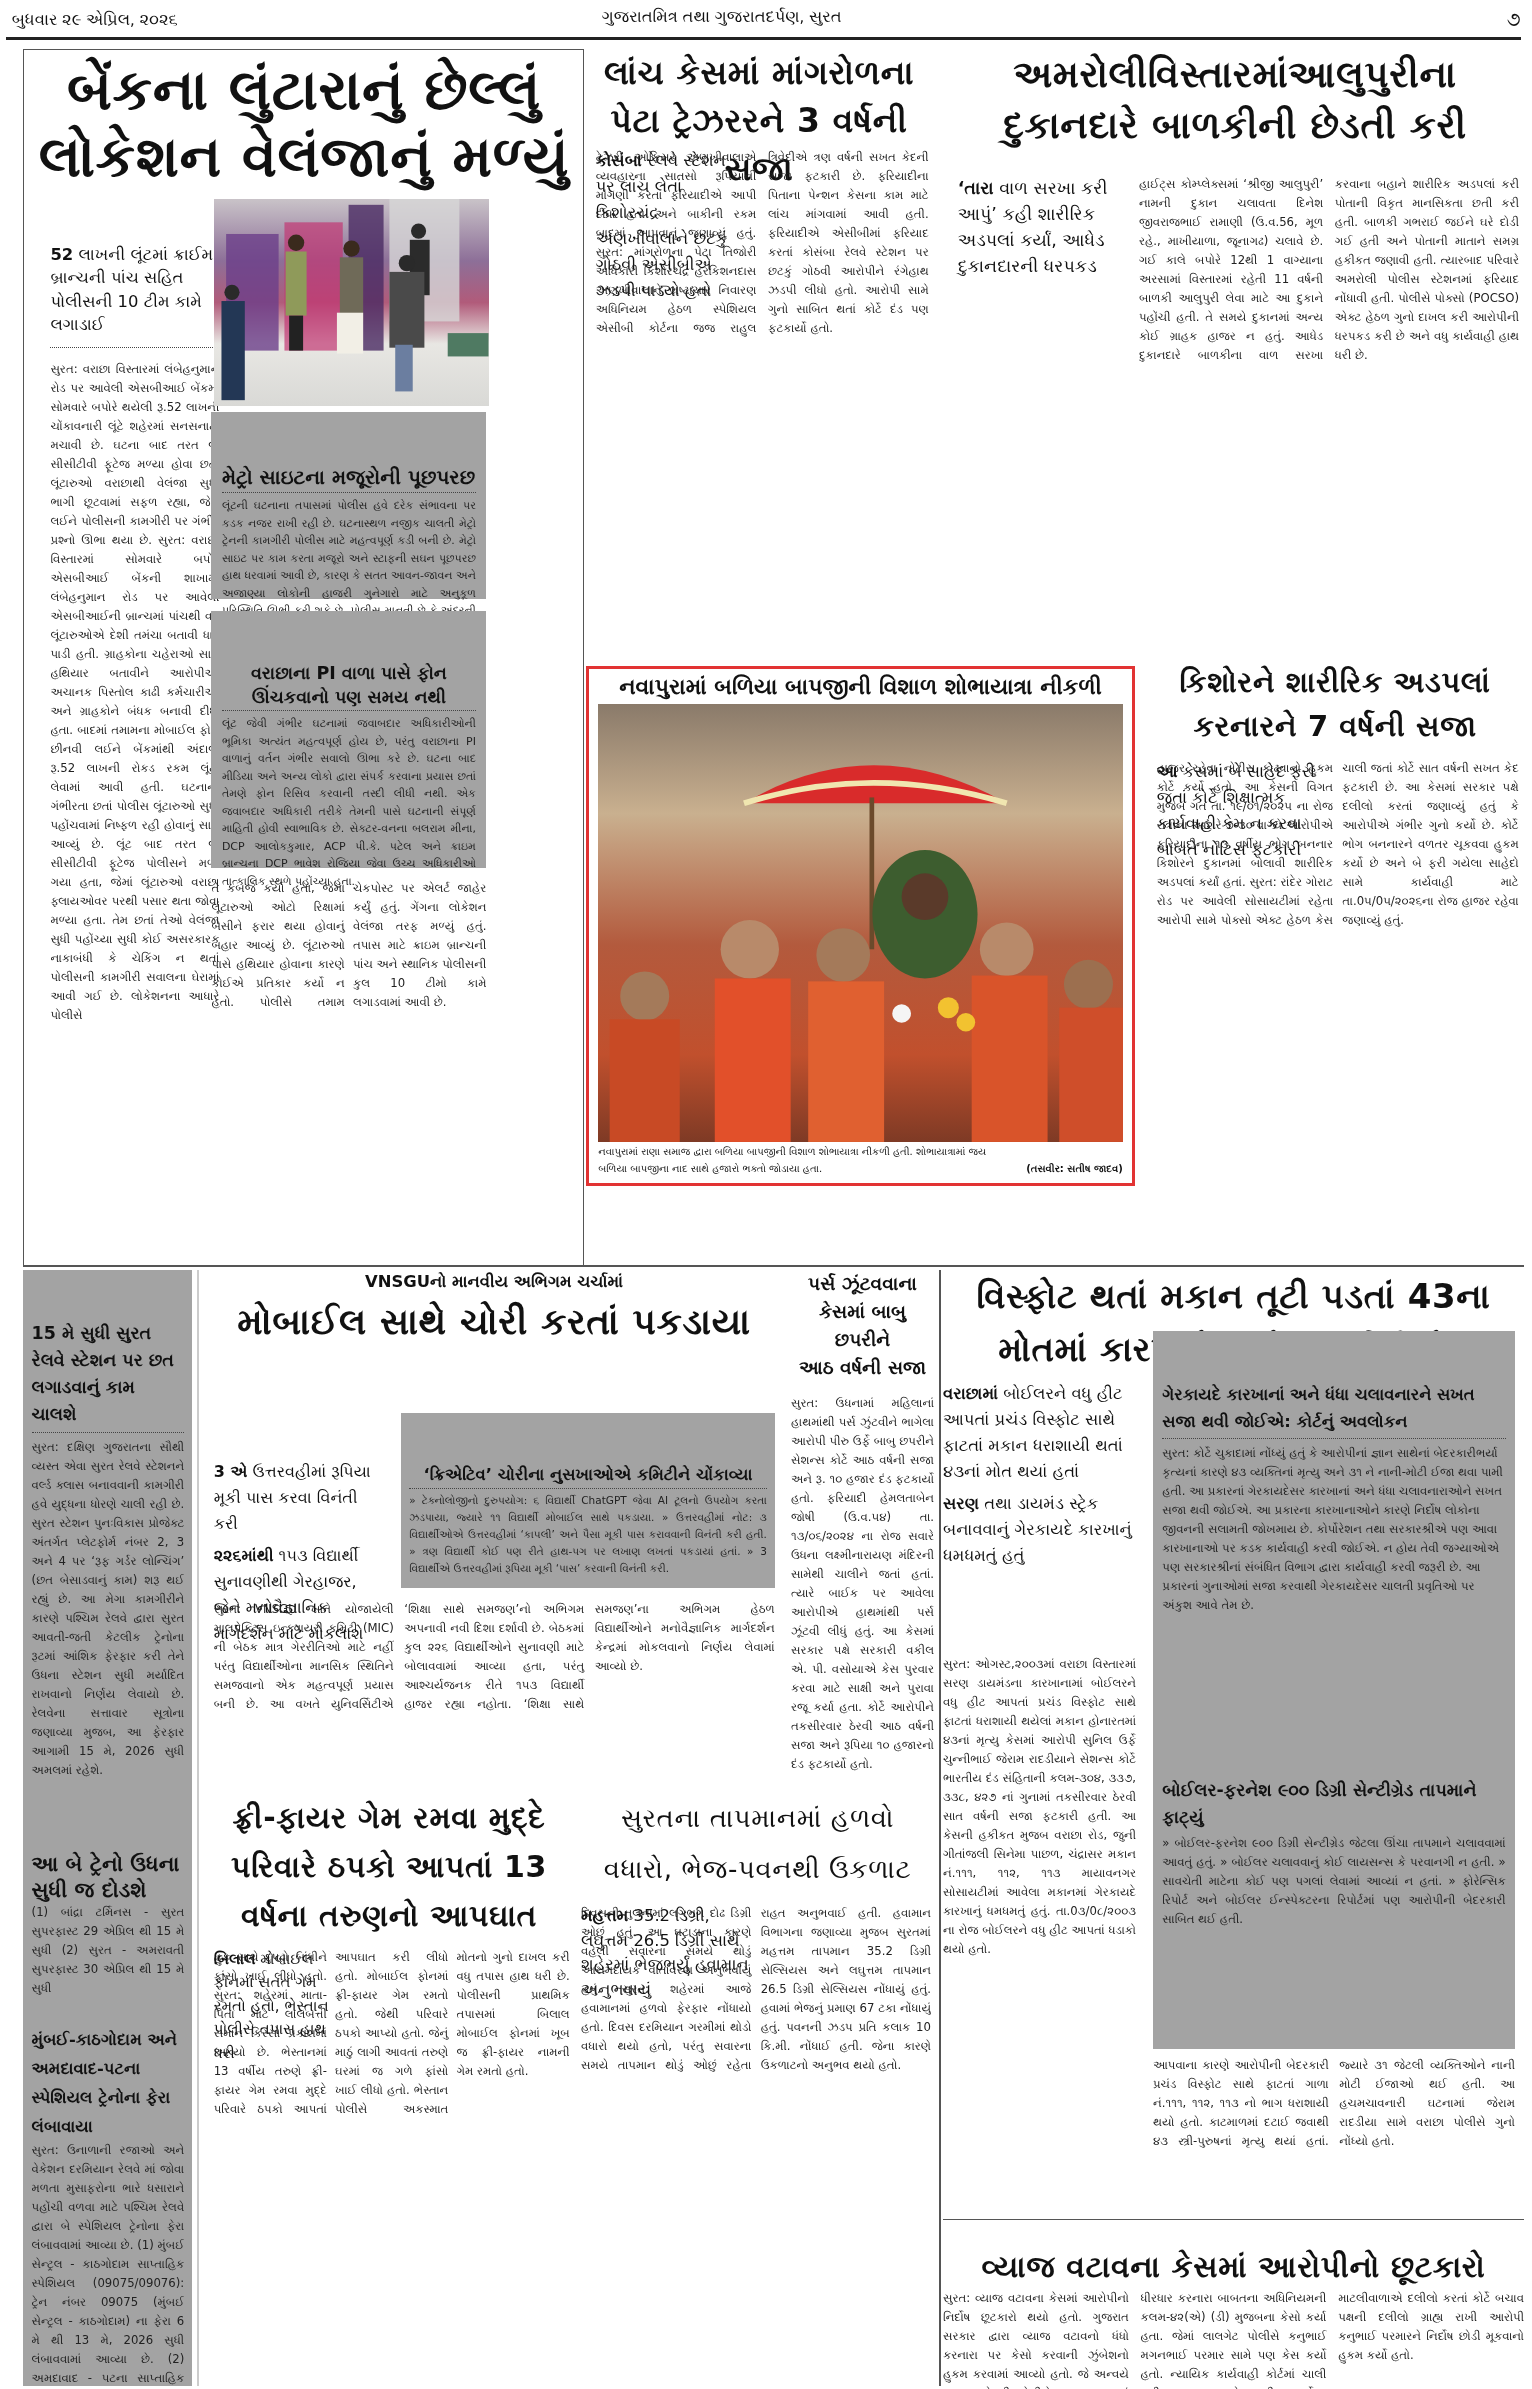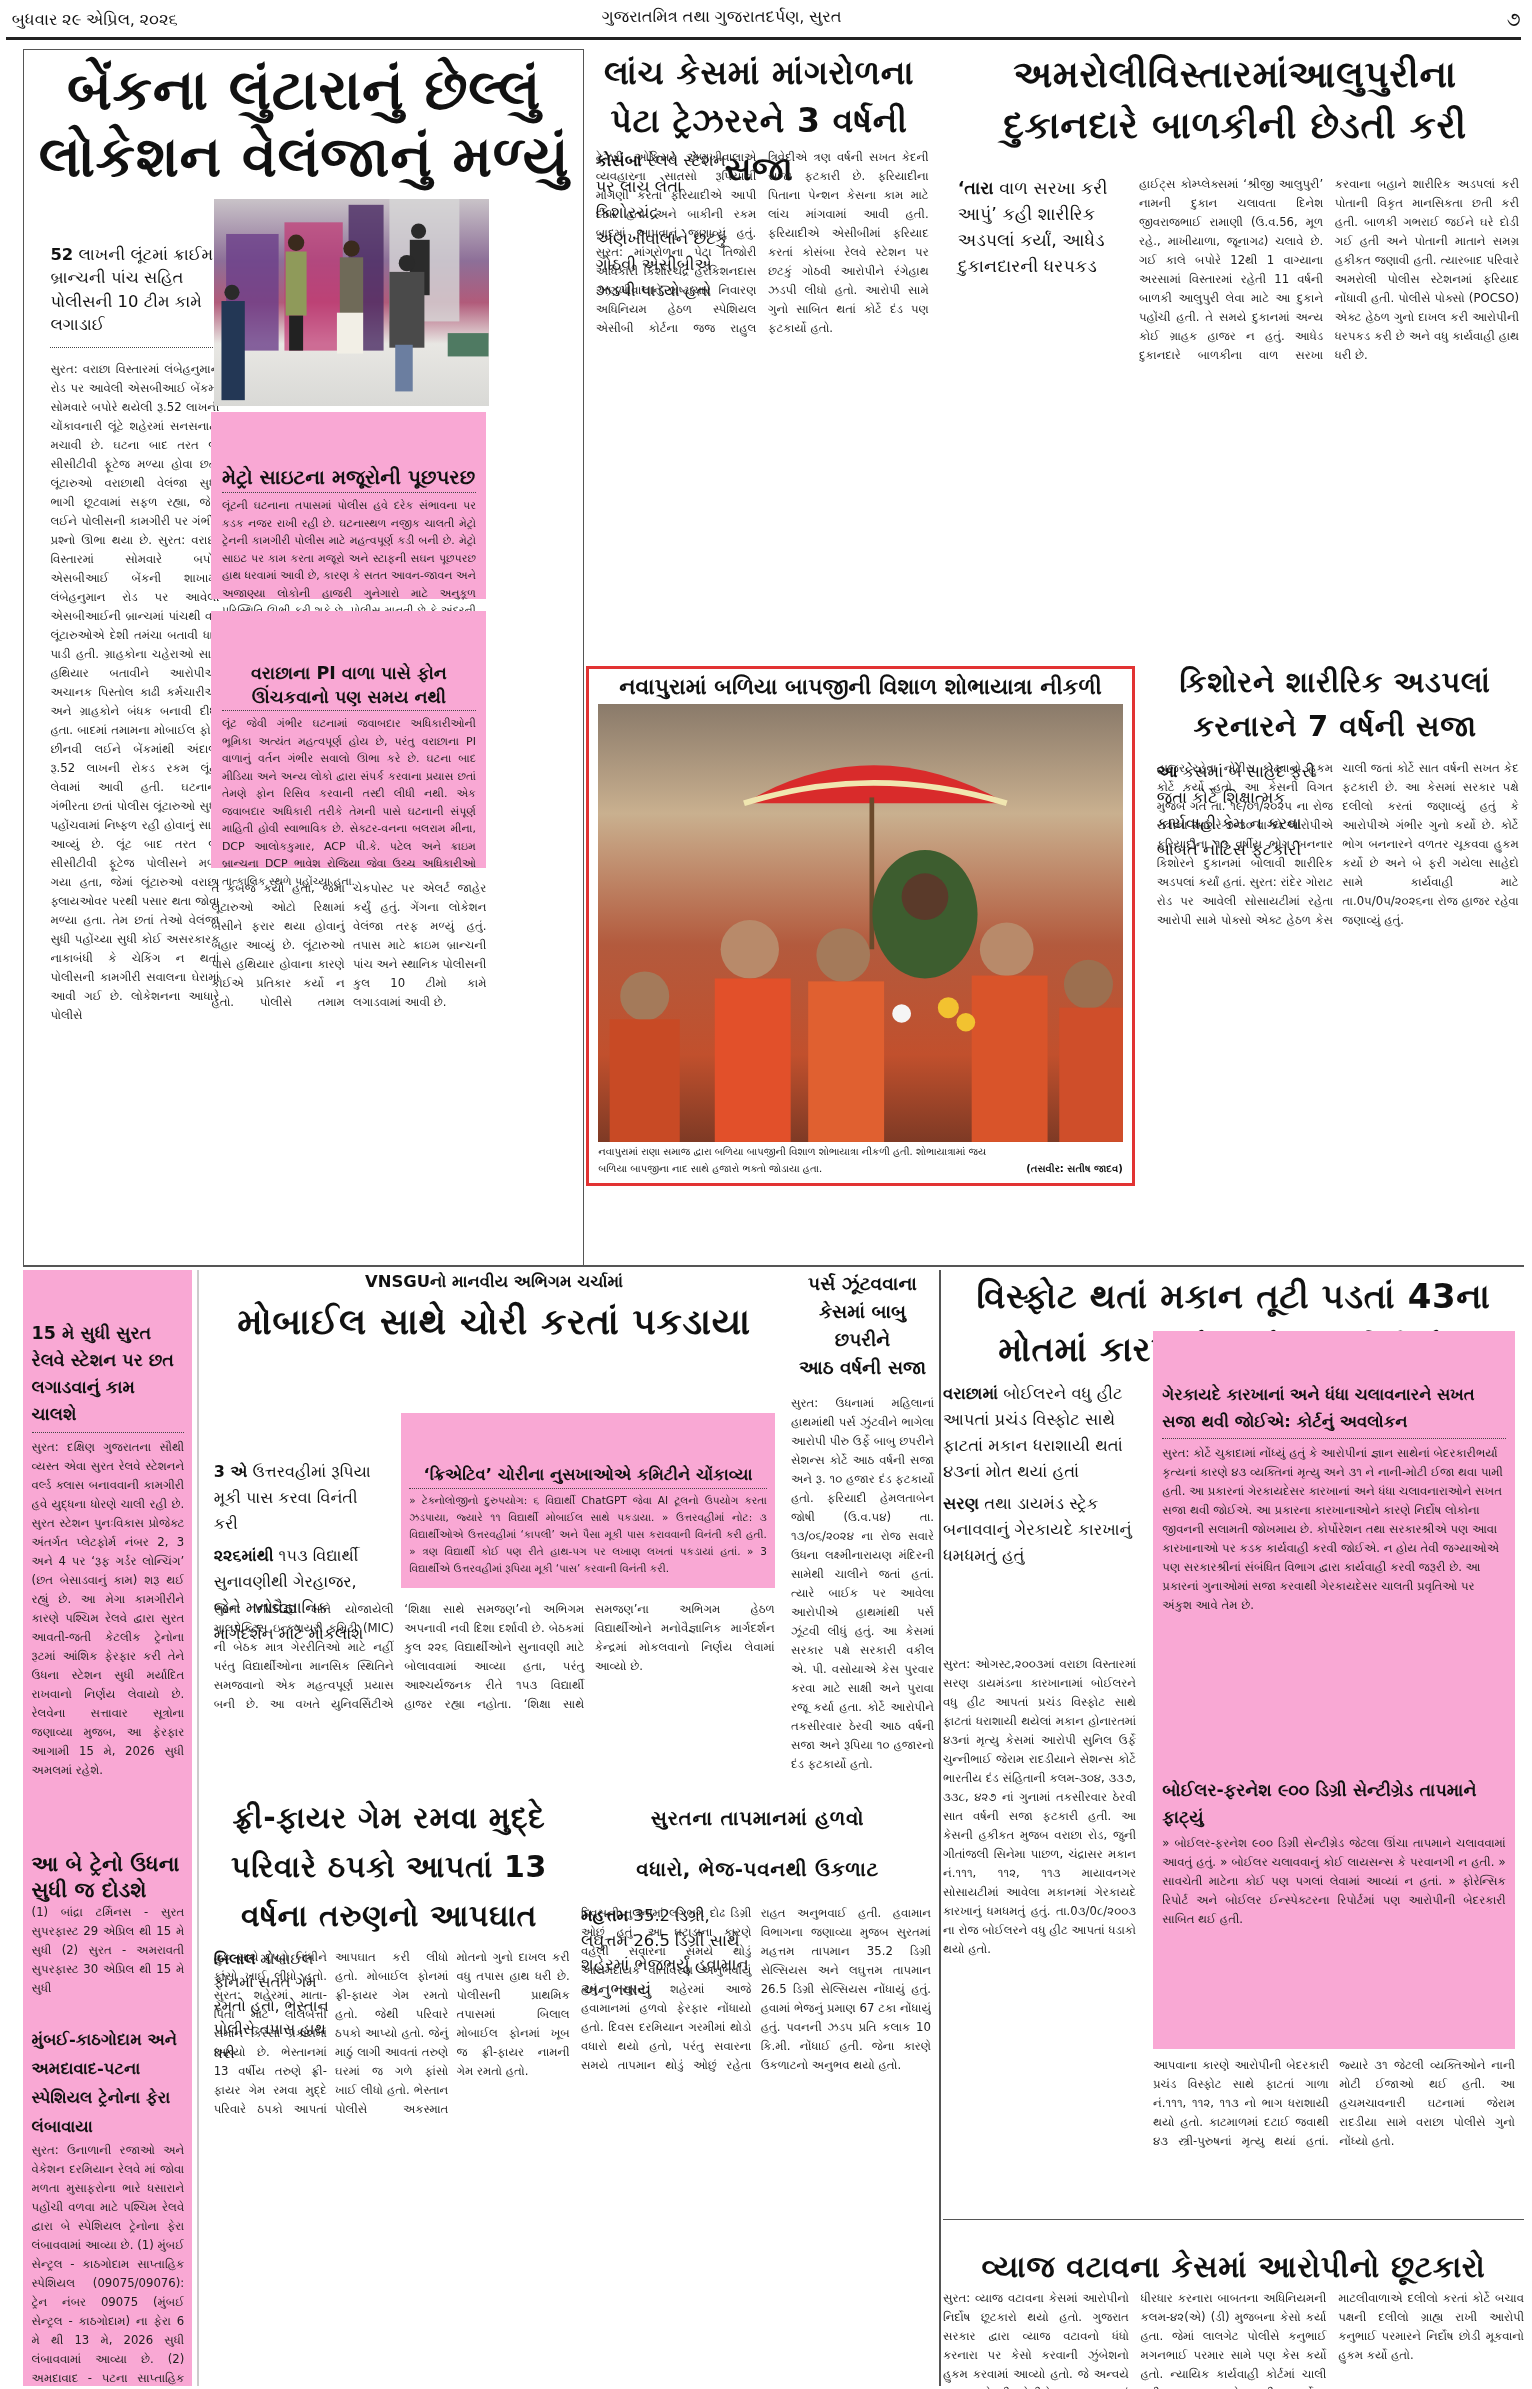"મેટ્રો સાઇટના મજૂરોની પૂછપરછ" .grey { background: #f9a8d4 -> #a3a3a3 }
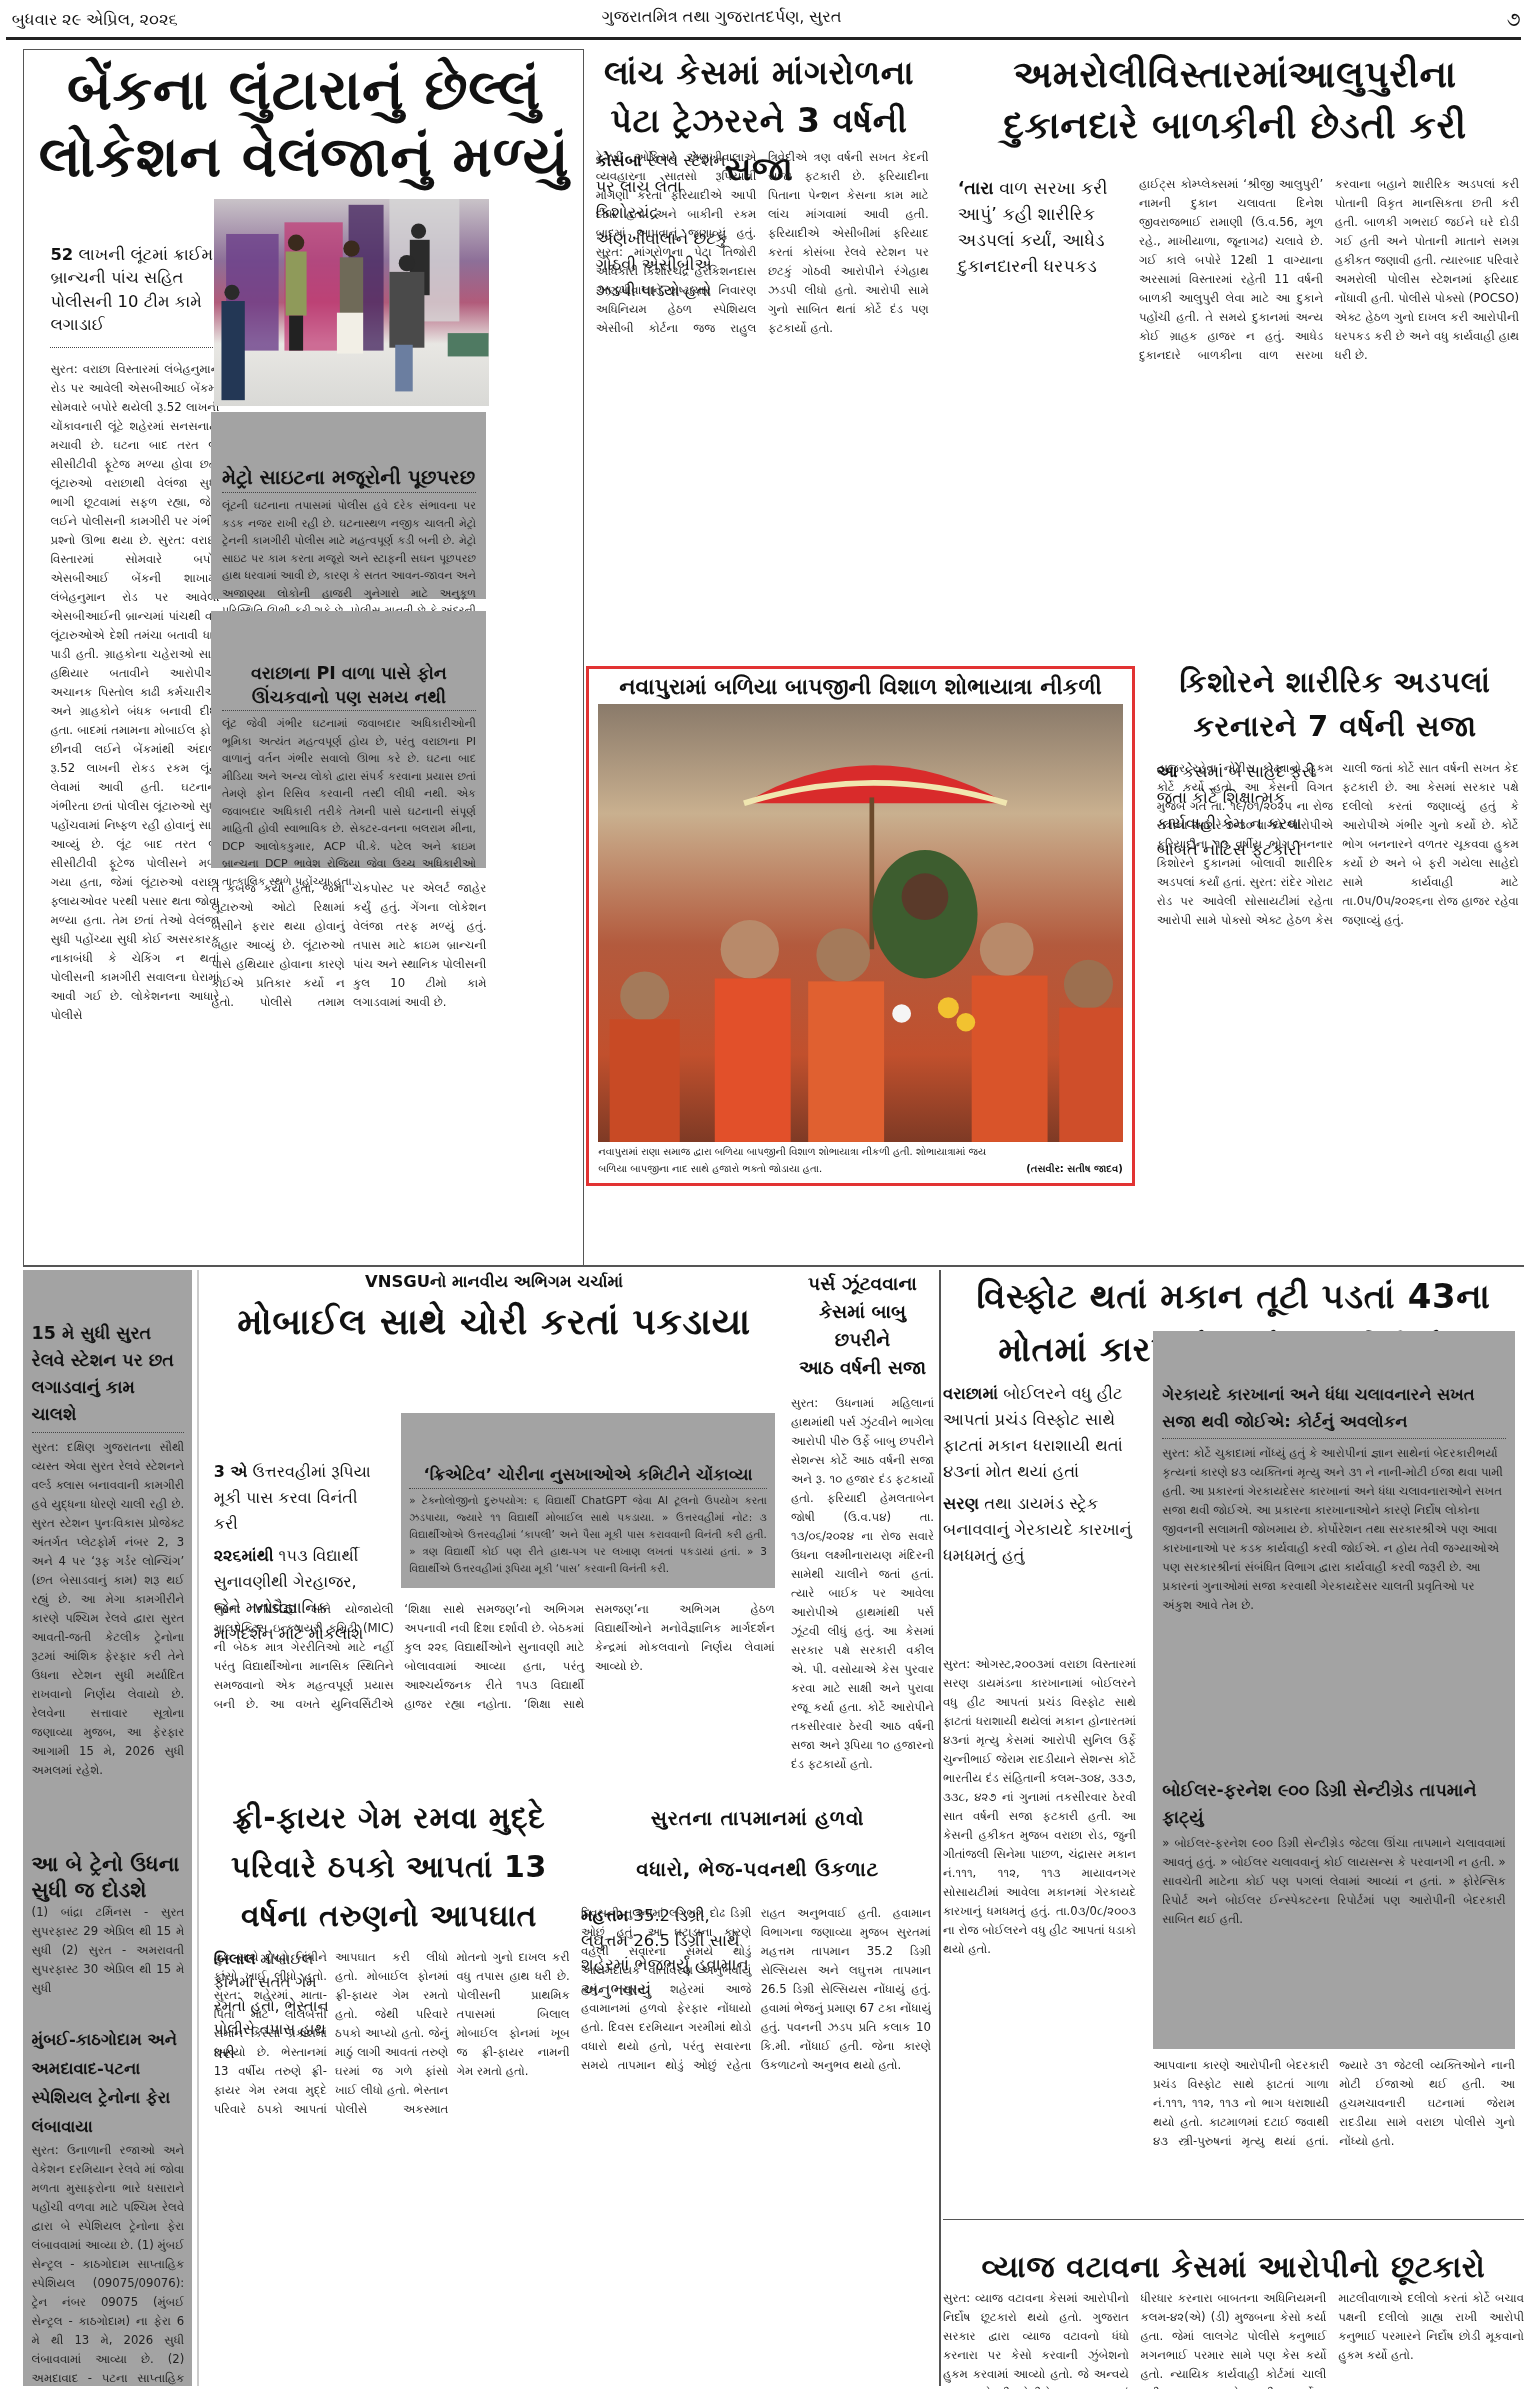"સુરતના તાપમાનમાં હળવો" div.head-xl { font-size: 20px -> 26px; font-weight: 700 -> 400 }
